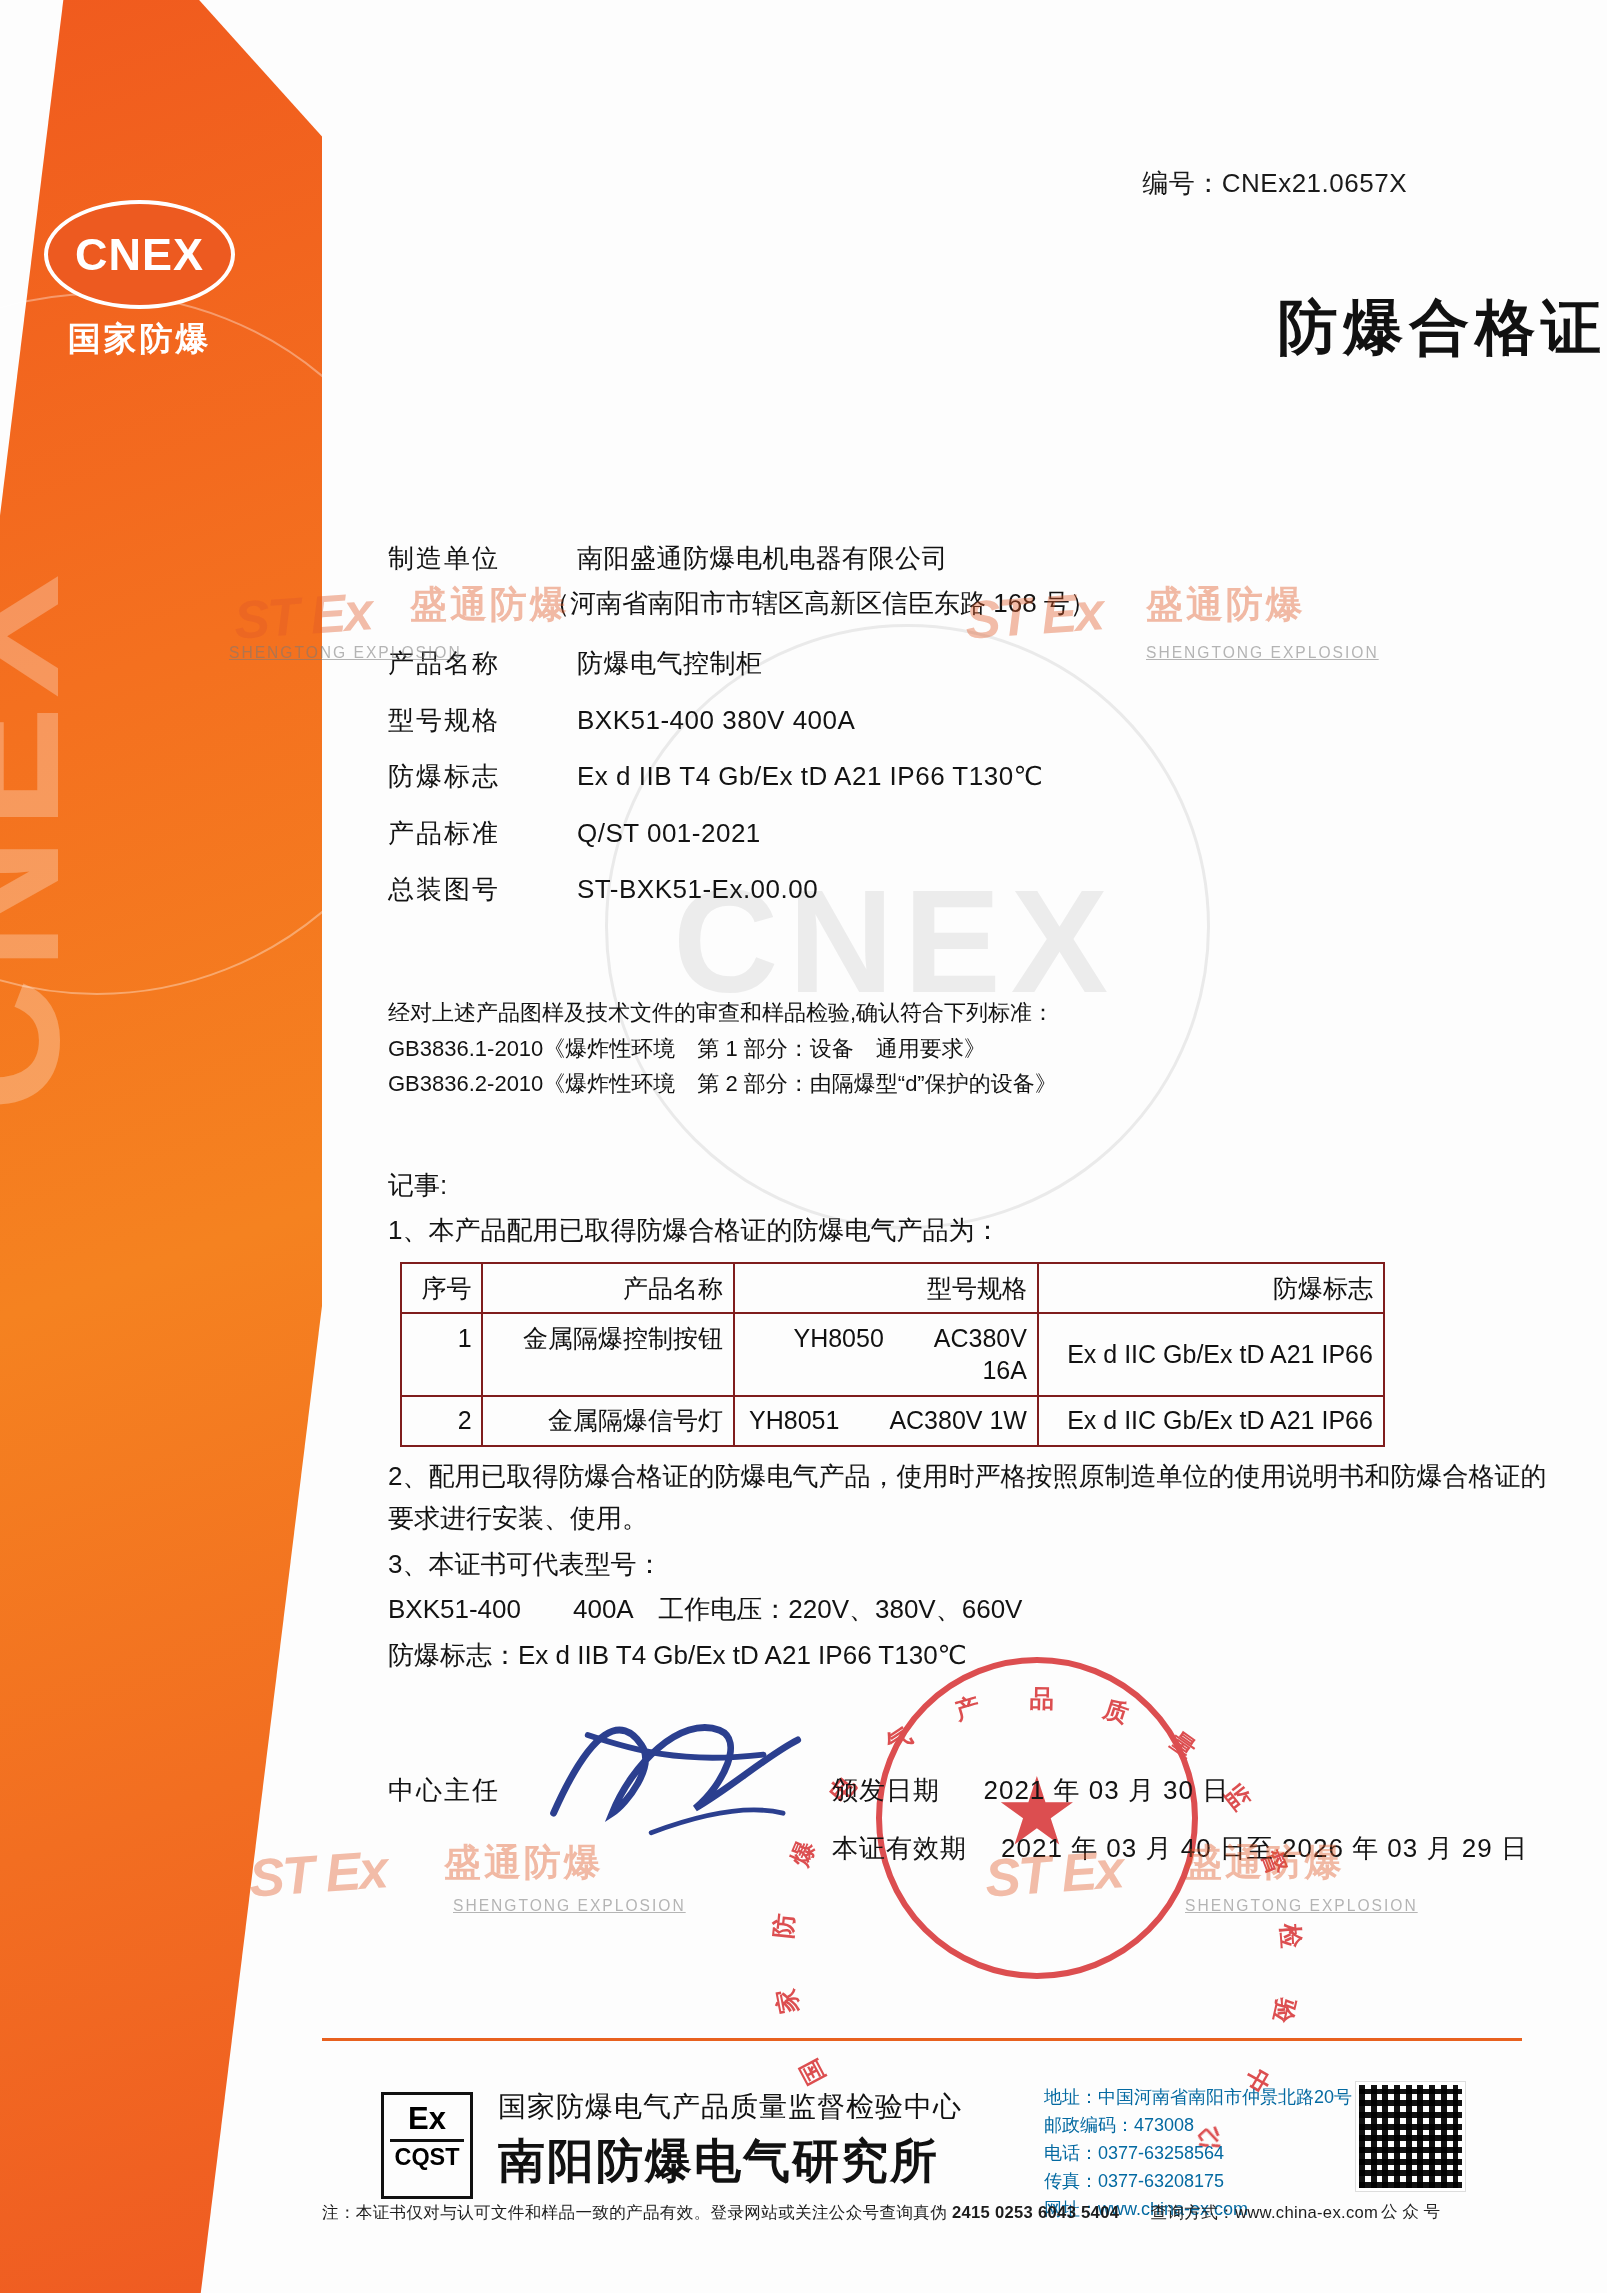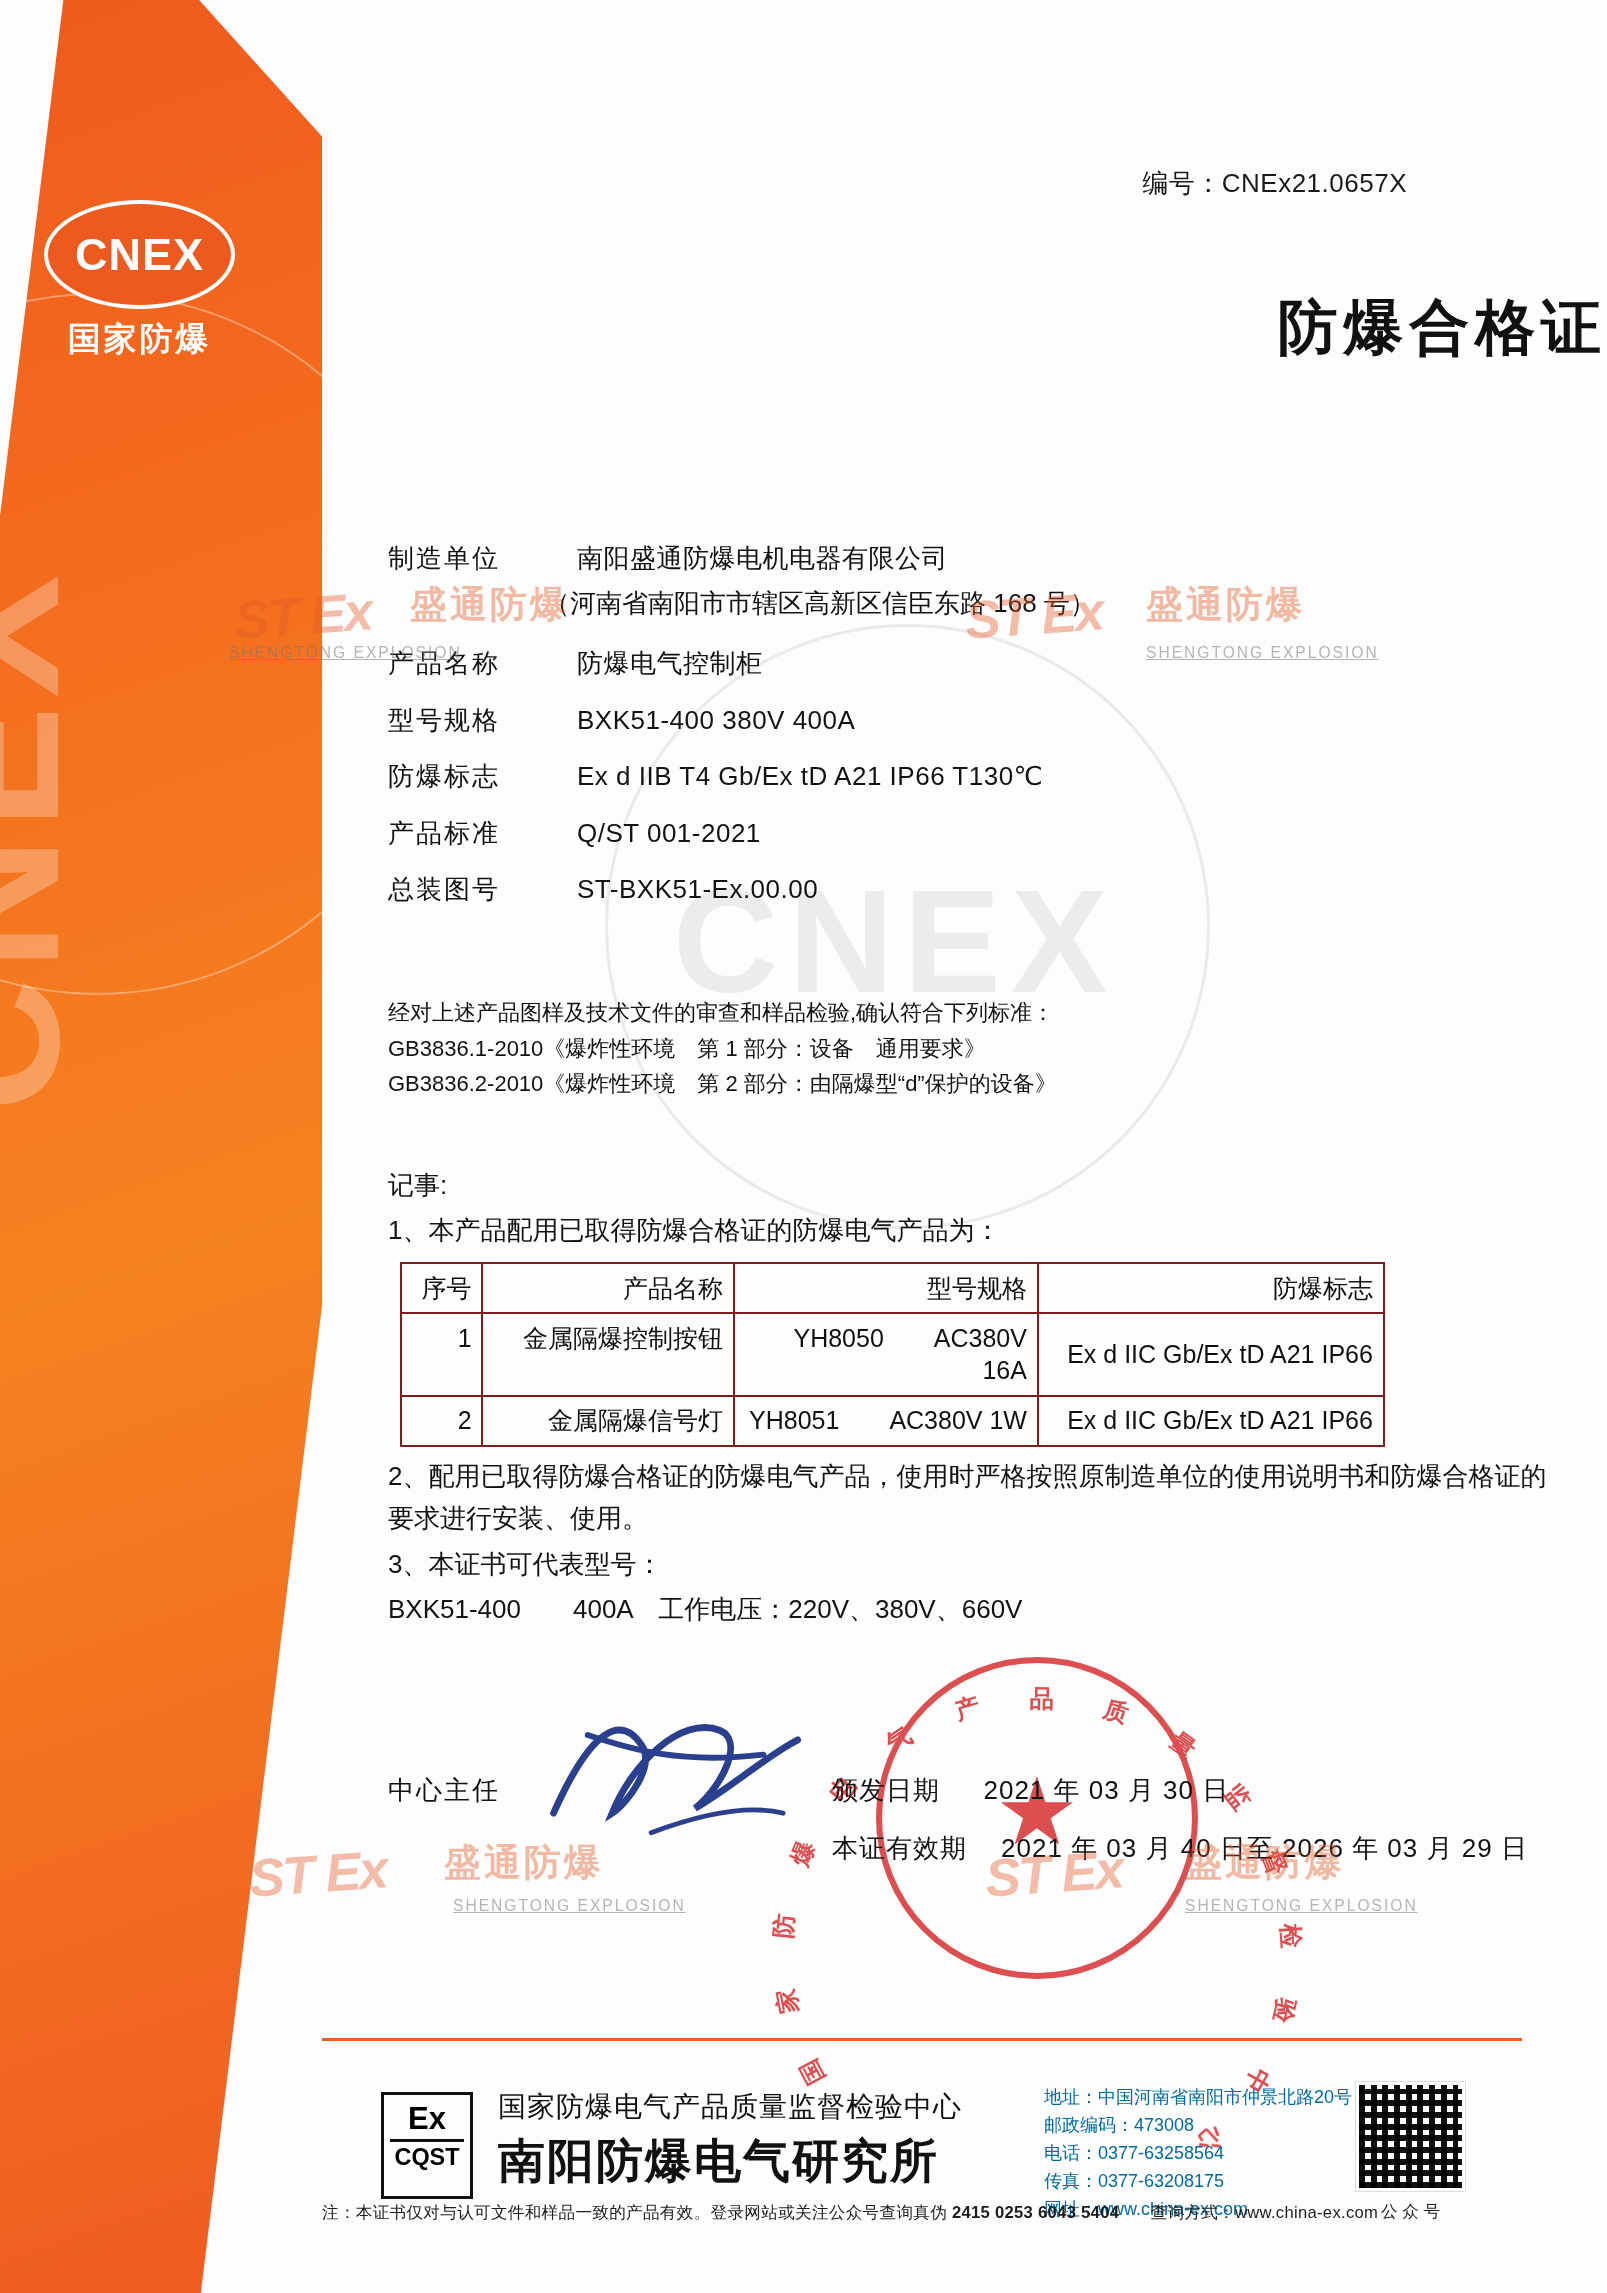"防爆标志：Ex d IIB T4 Gb/Ex" div.nline { html: none -> <div>防爆标志：Ex d IIB T4 Gb/Ex tD A21 IP66 T130℃</div> }
